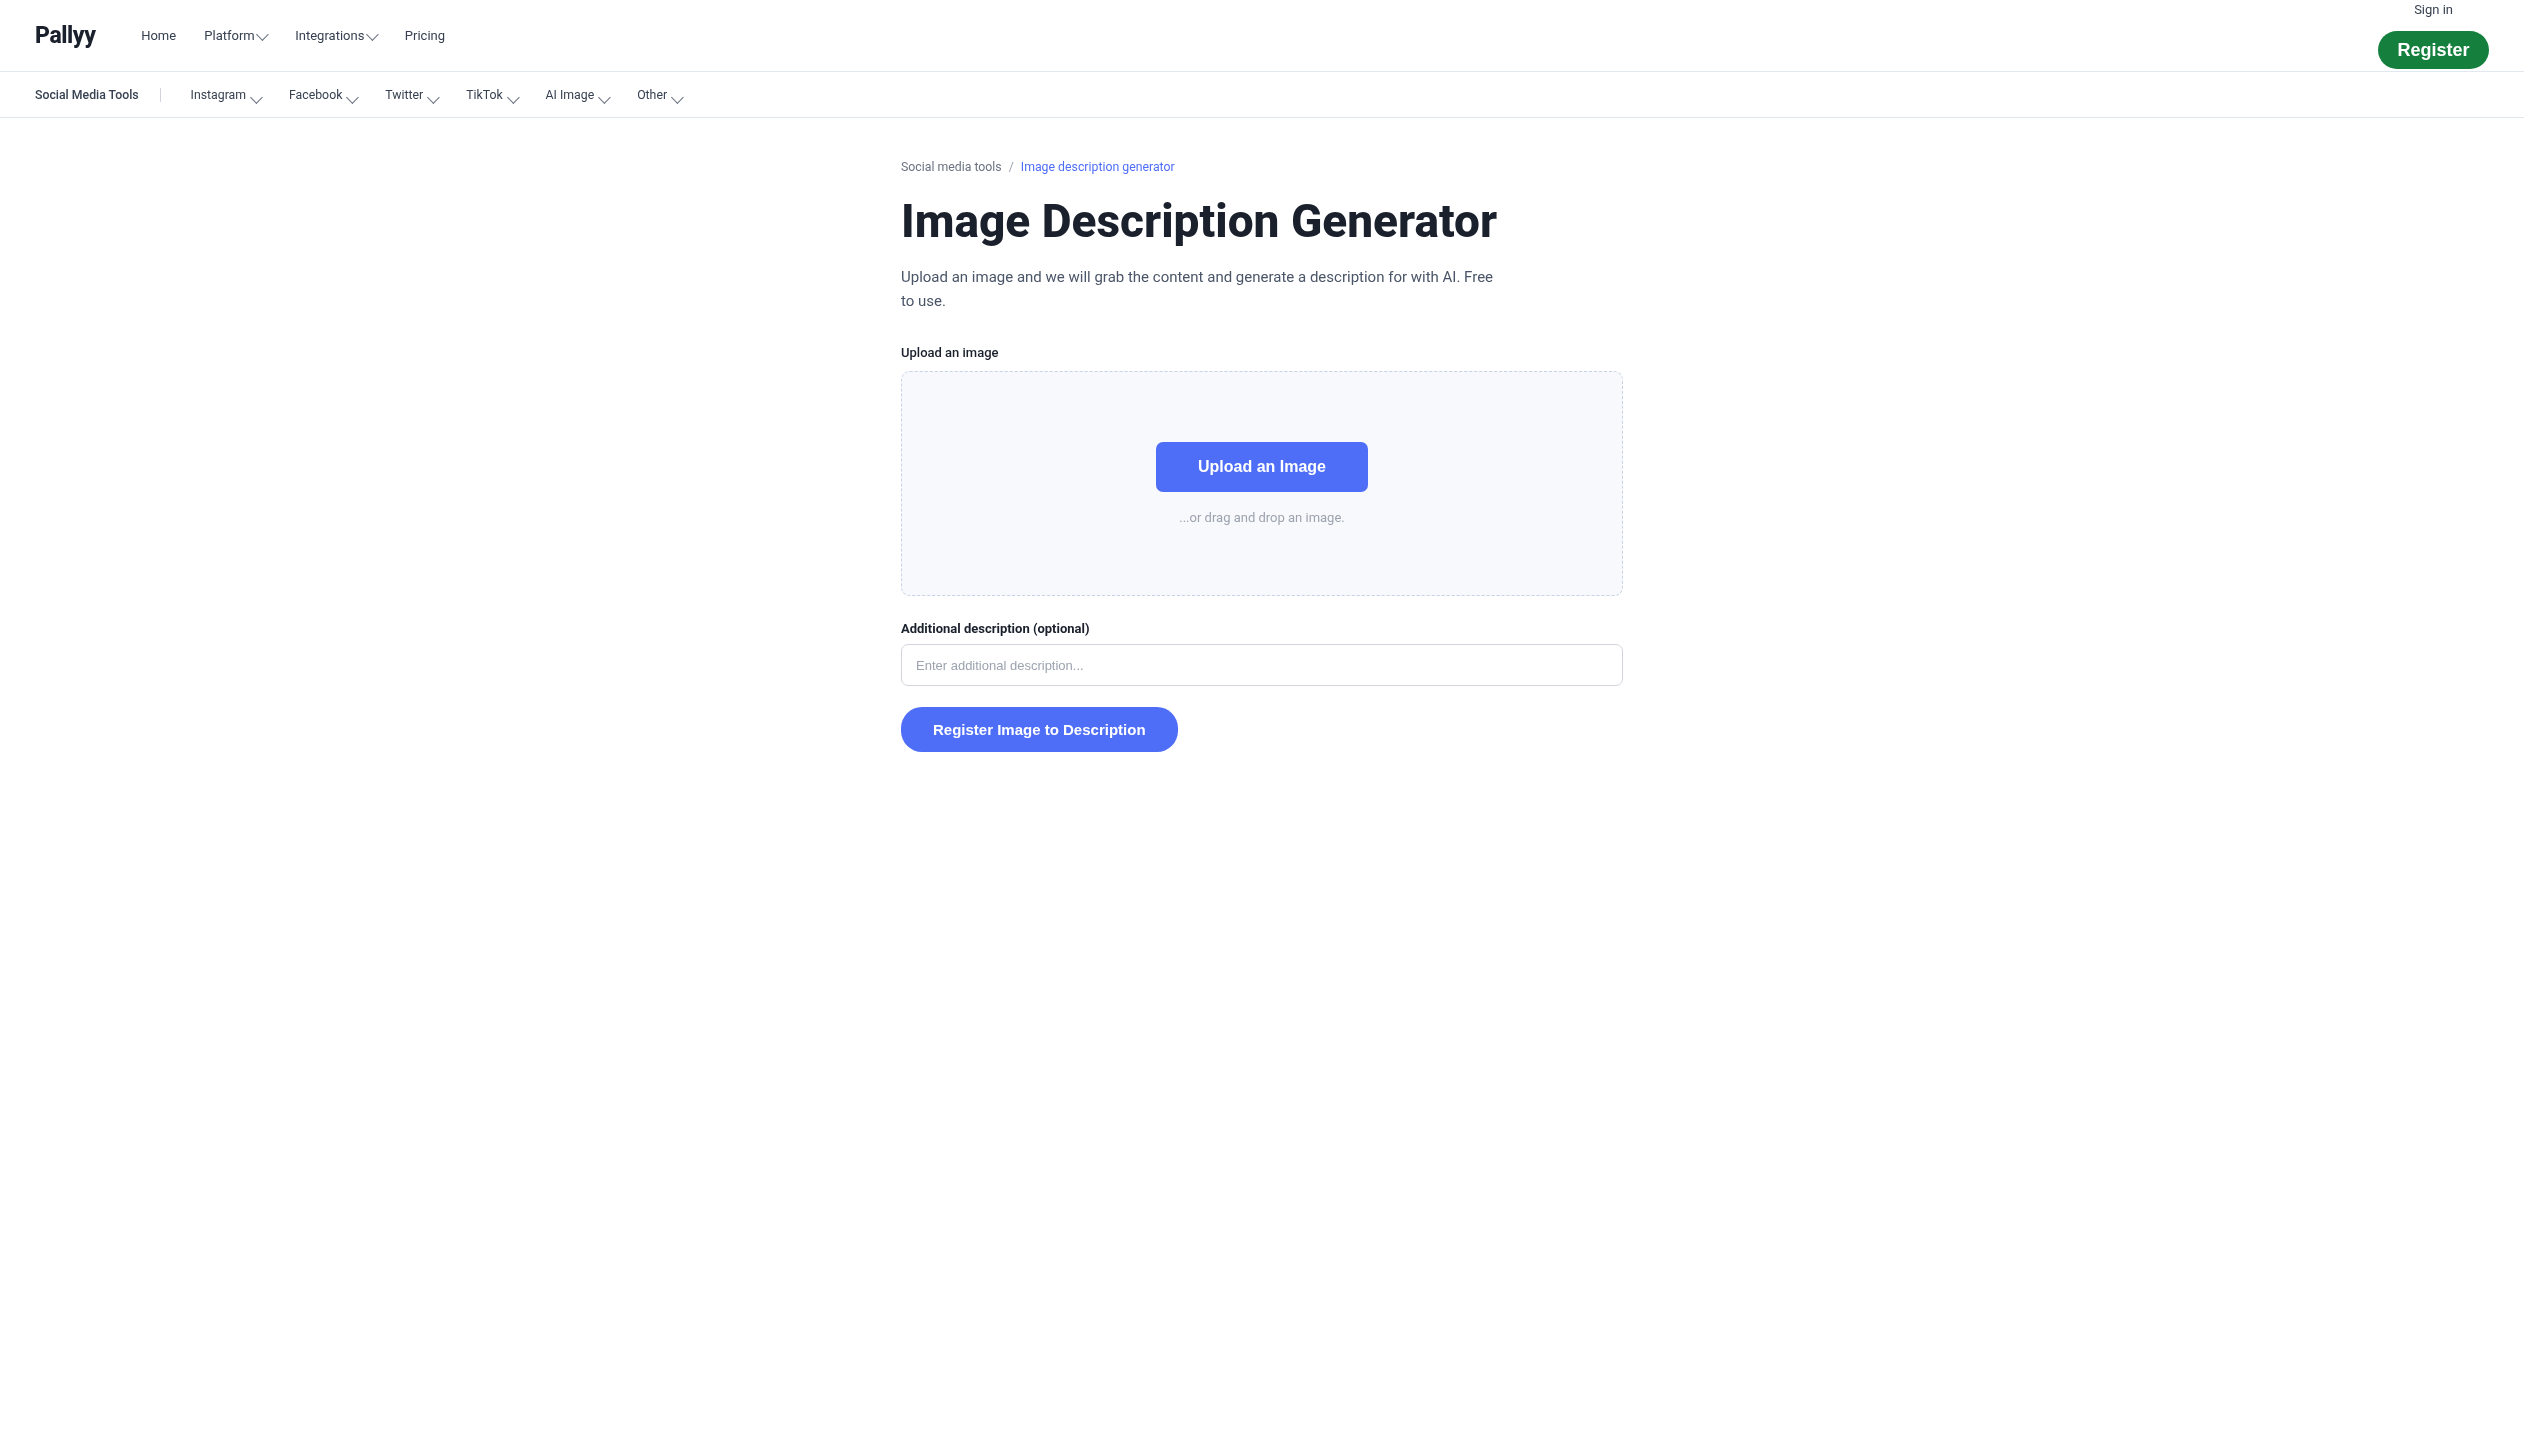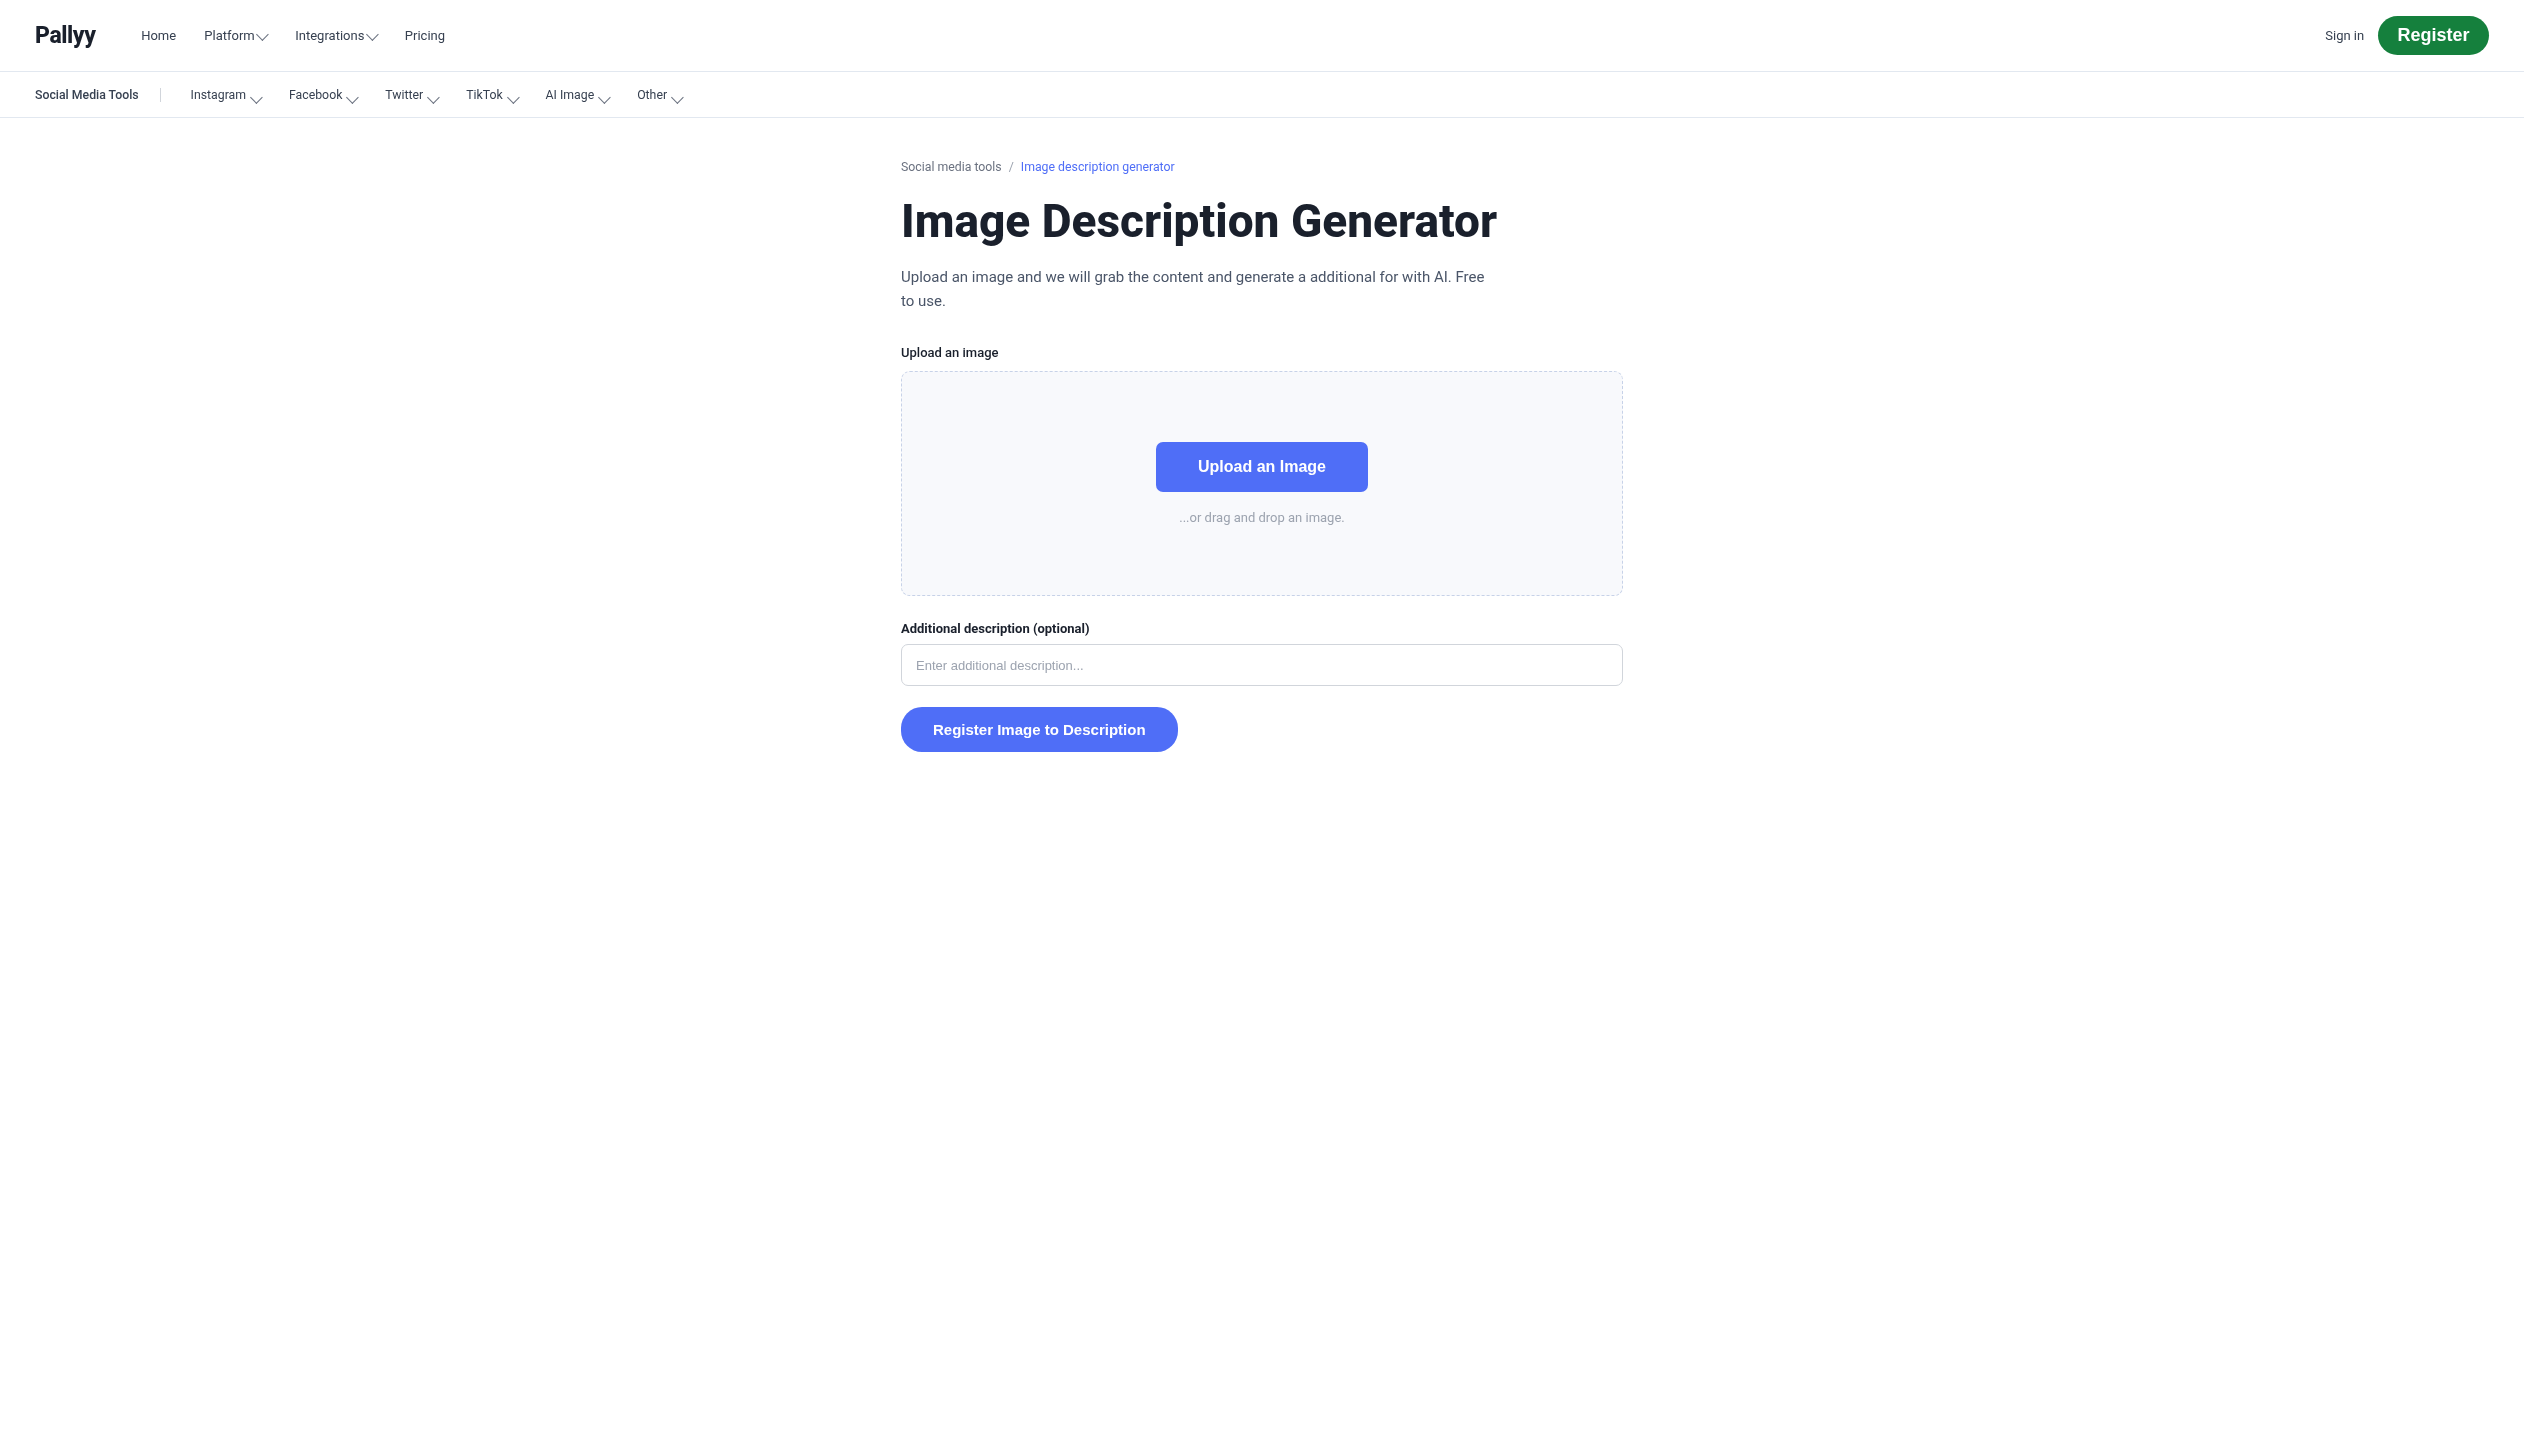"Sign in" .top-nav-right { flex-direction: none -> column }
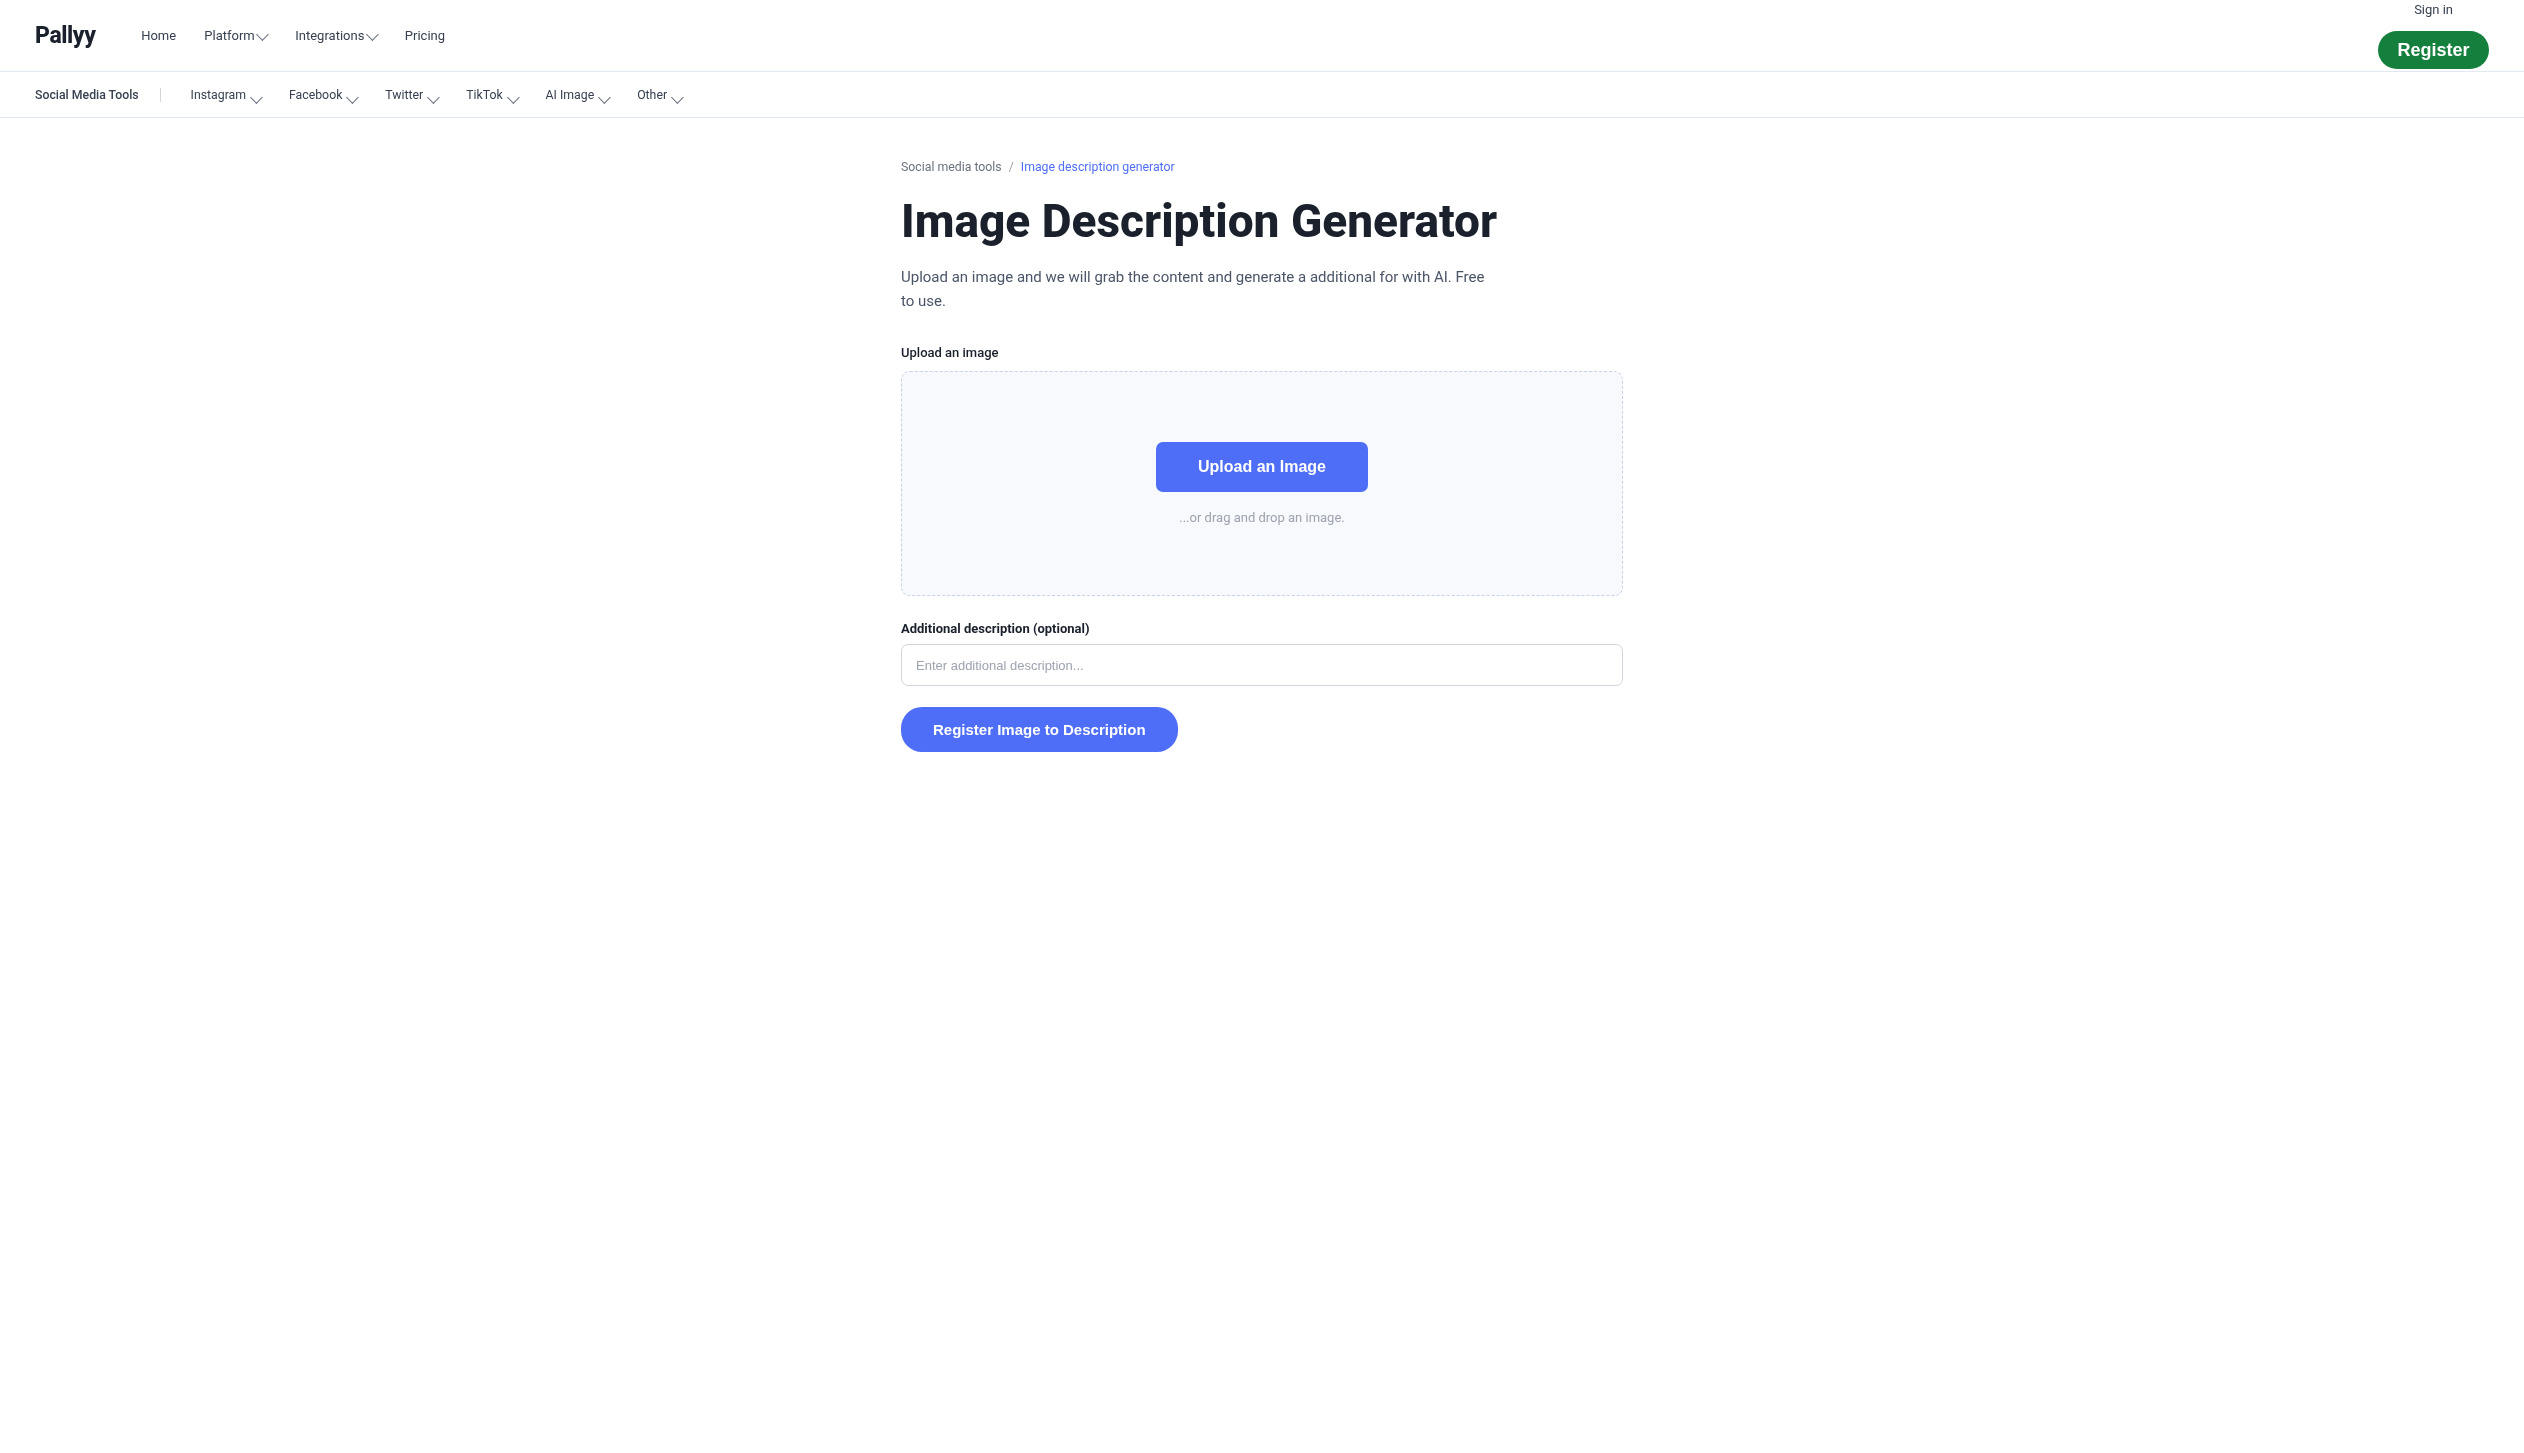"Upload an image and we" p.page-subtitle { text: additional -> description }
